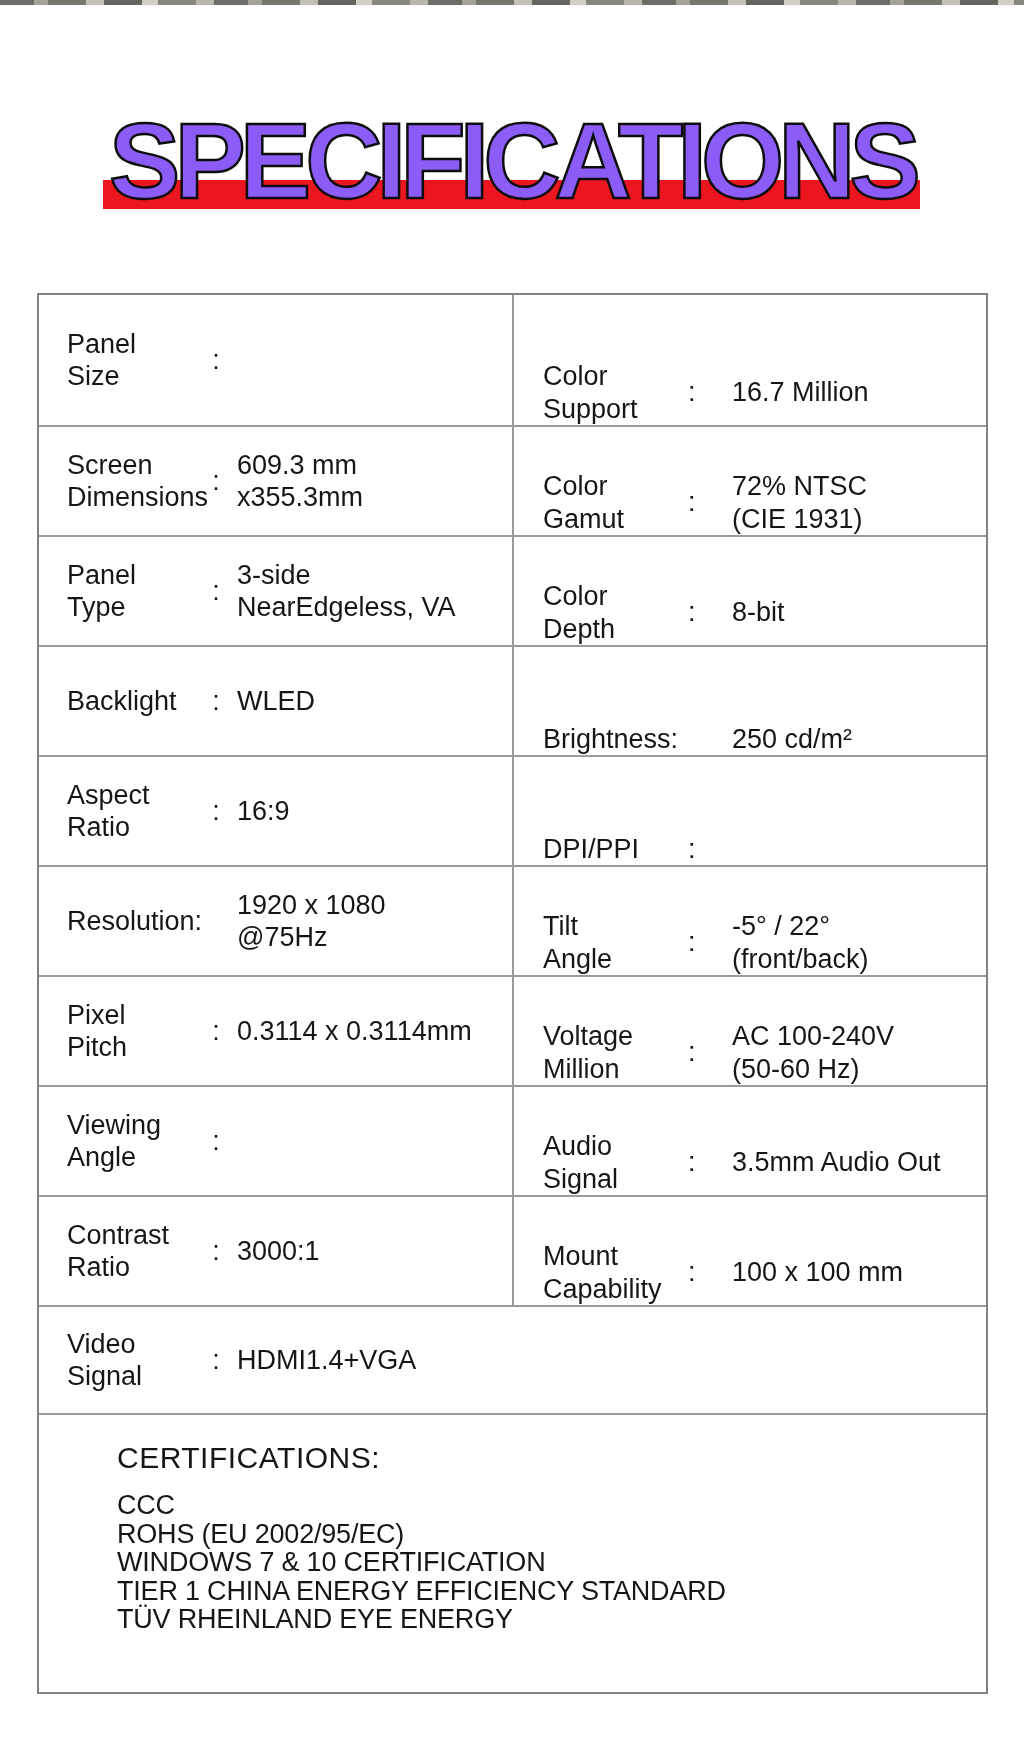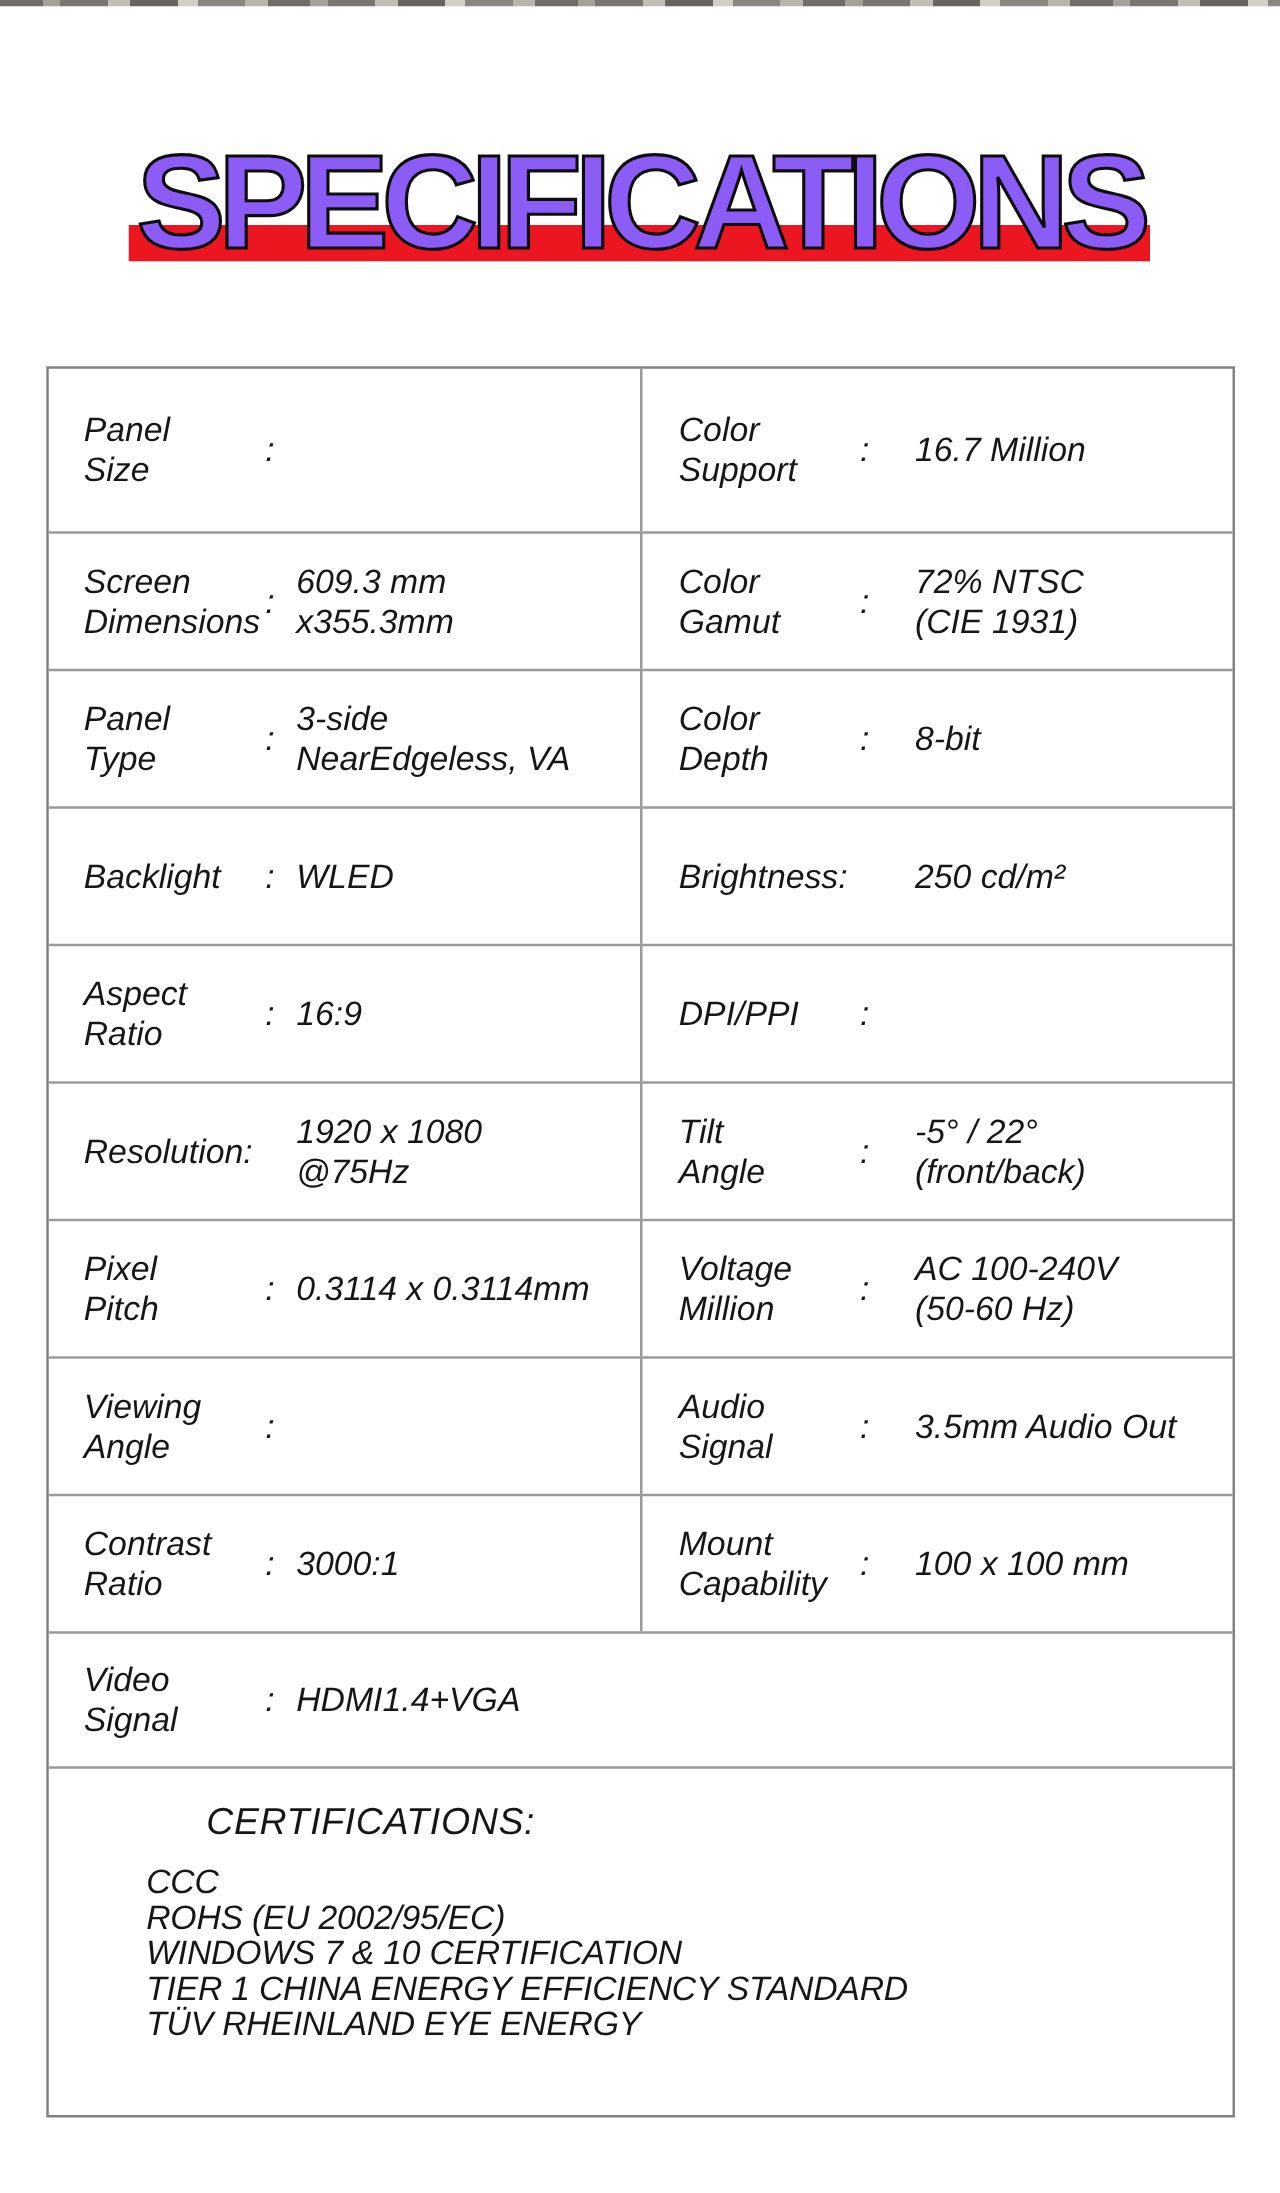"Panel" .spec-table { font-style: italic -> none }
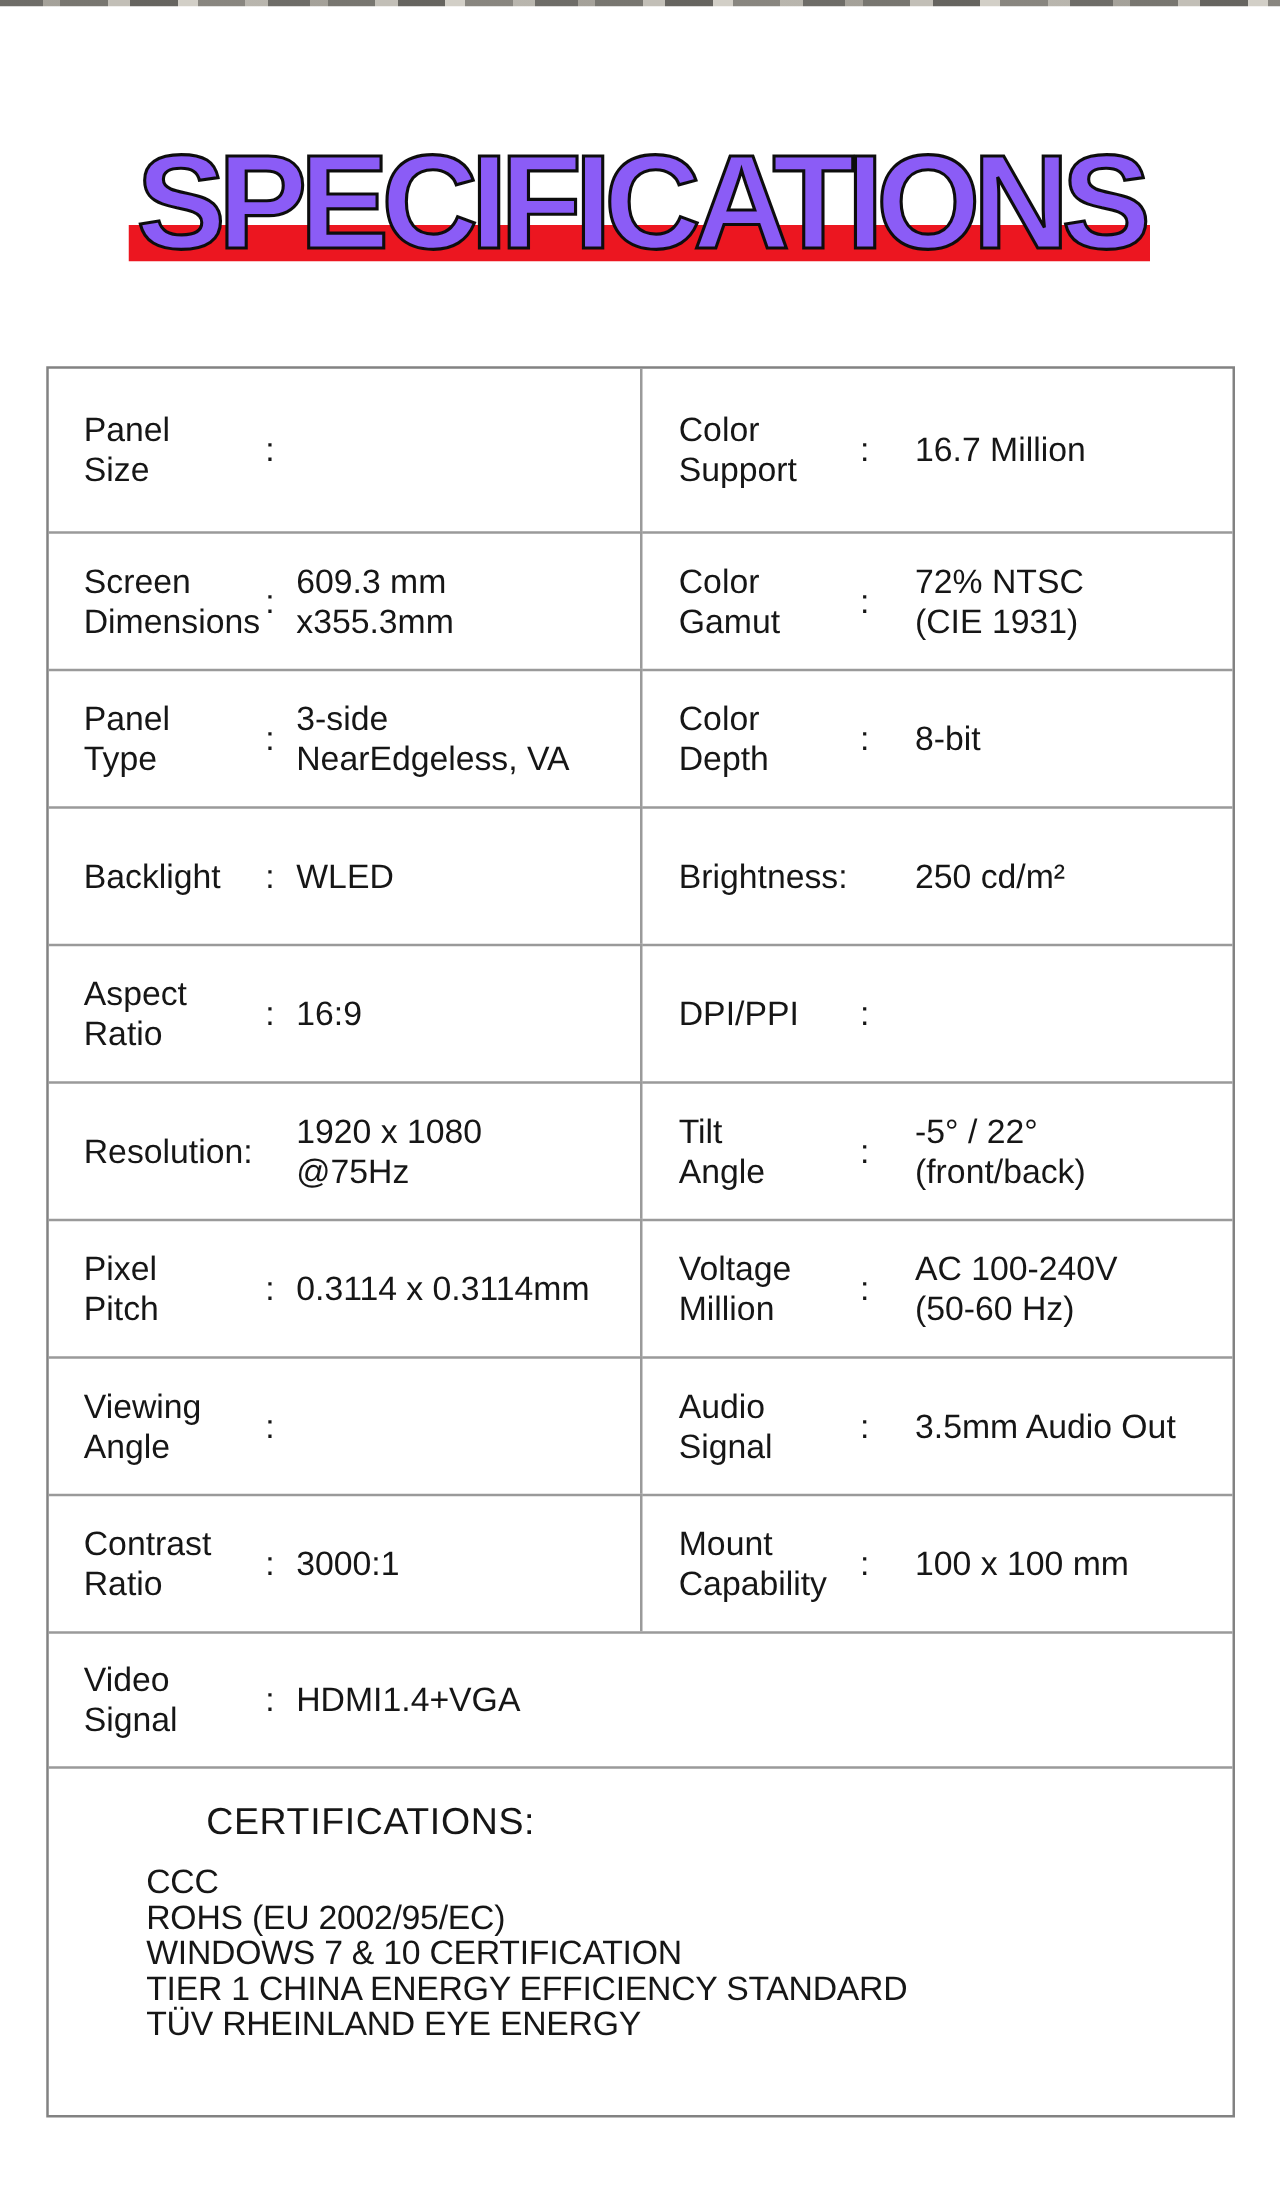"Color" .c-right { align-items: none -> flex-end }
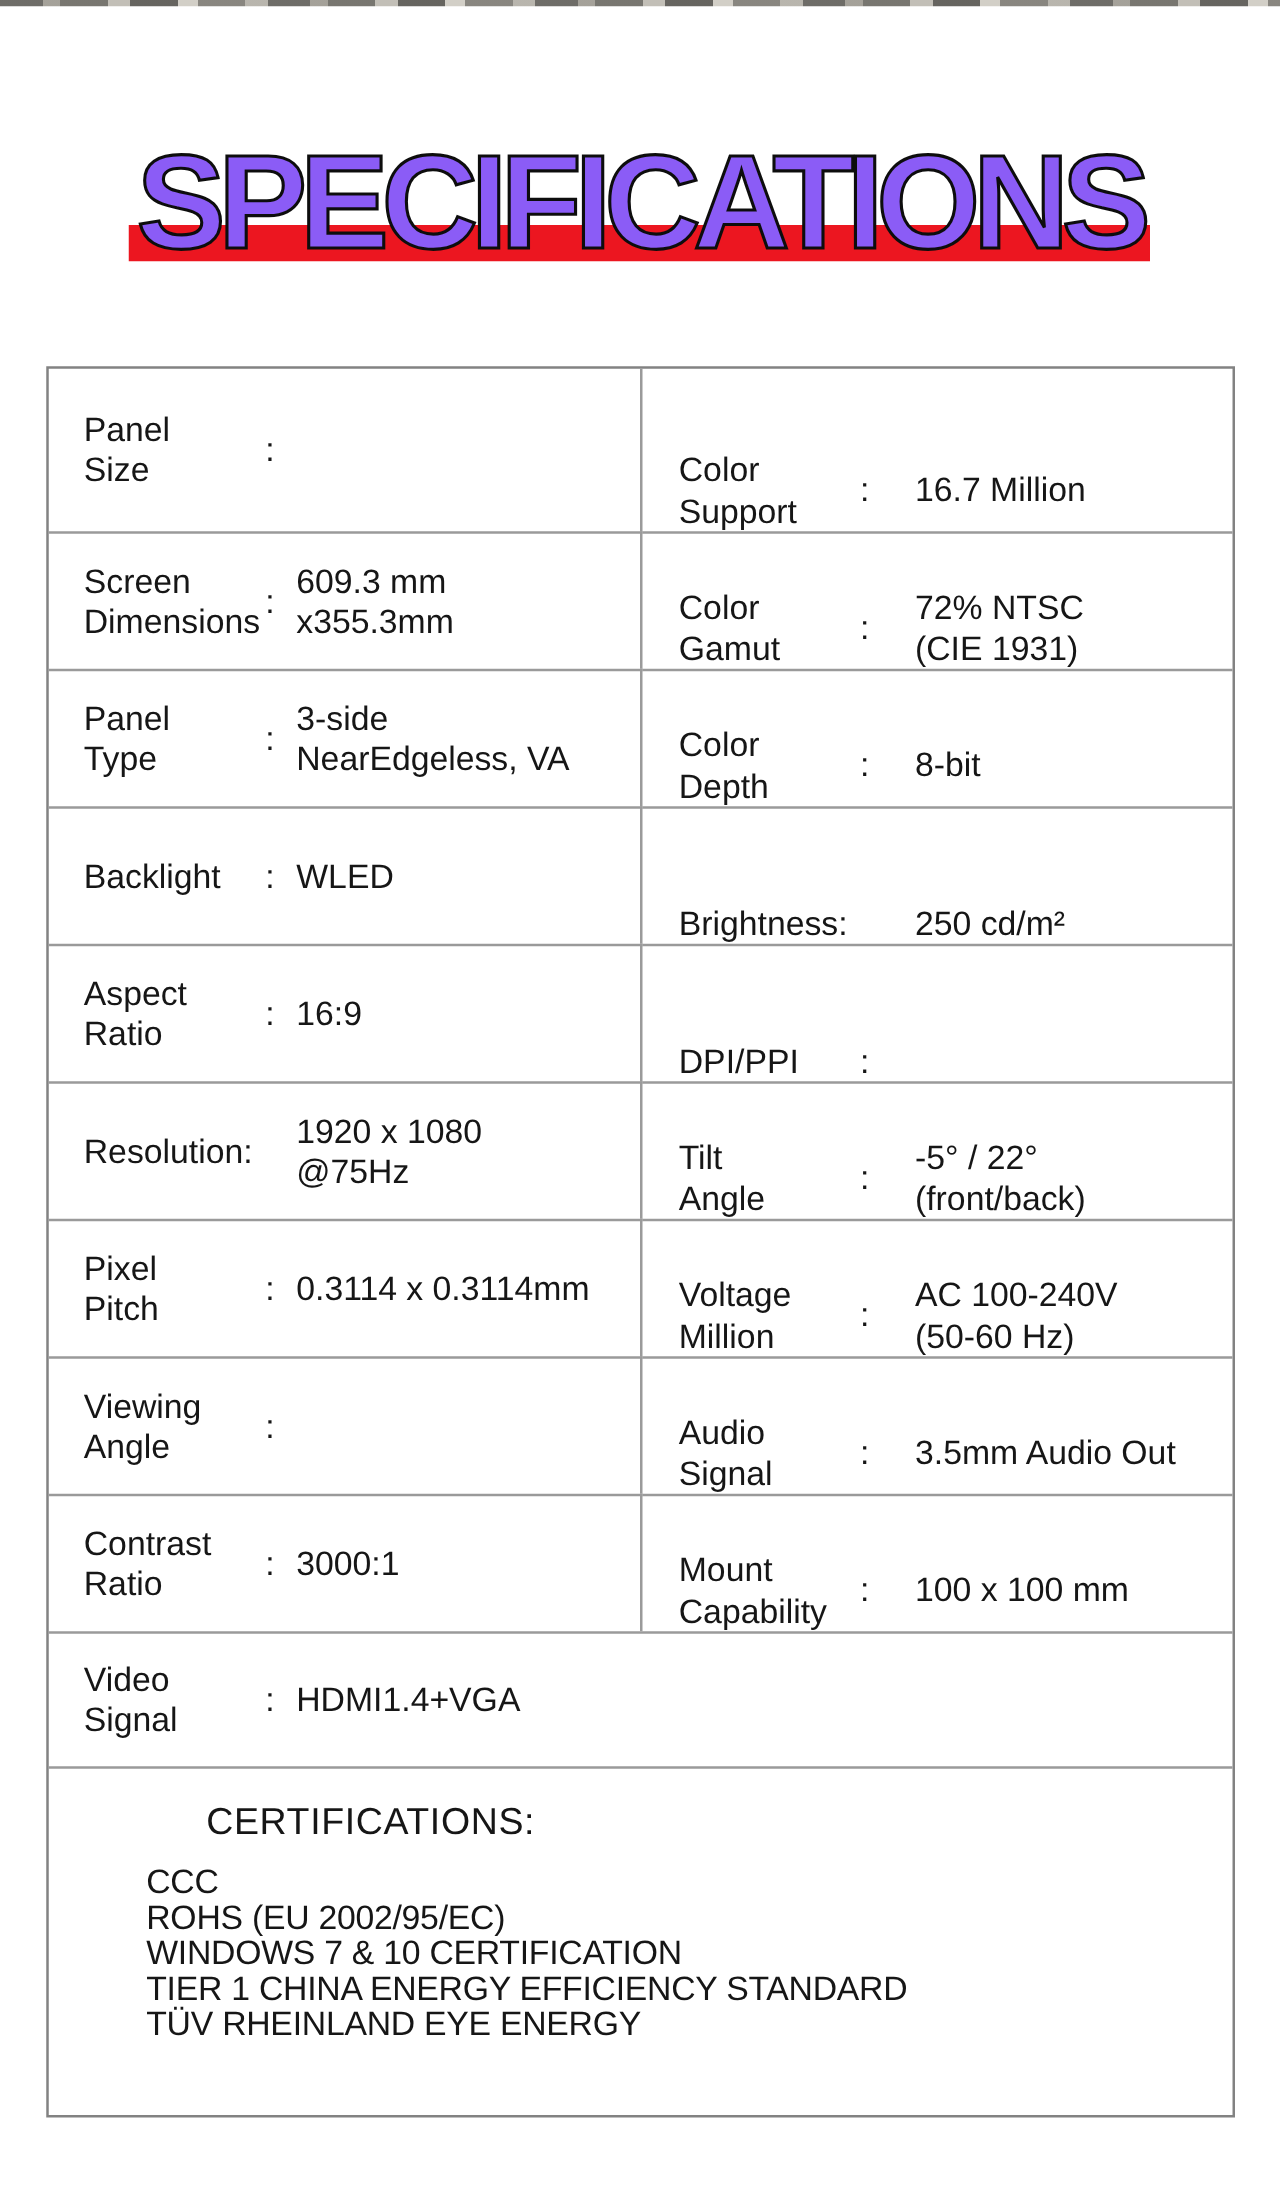"CERTIFICATIONS:" .cert-heading { margin-left: 48px -> none }
